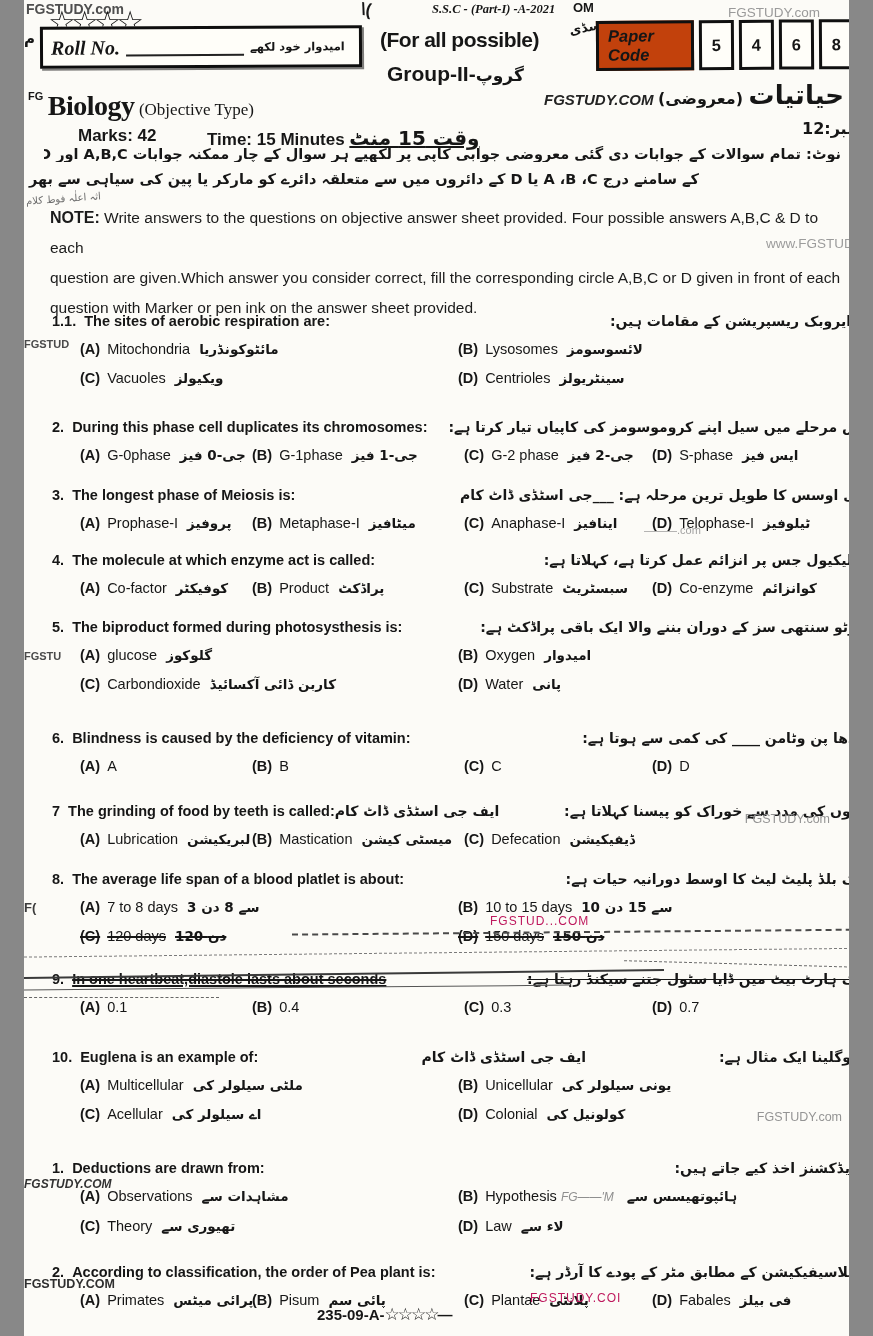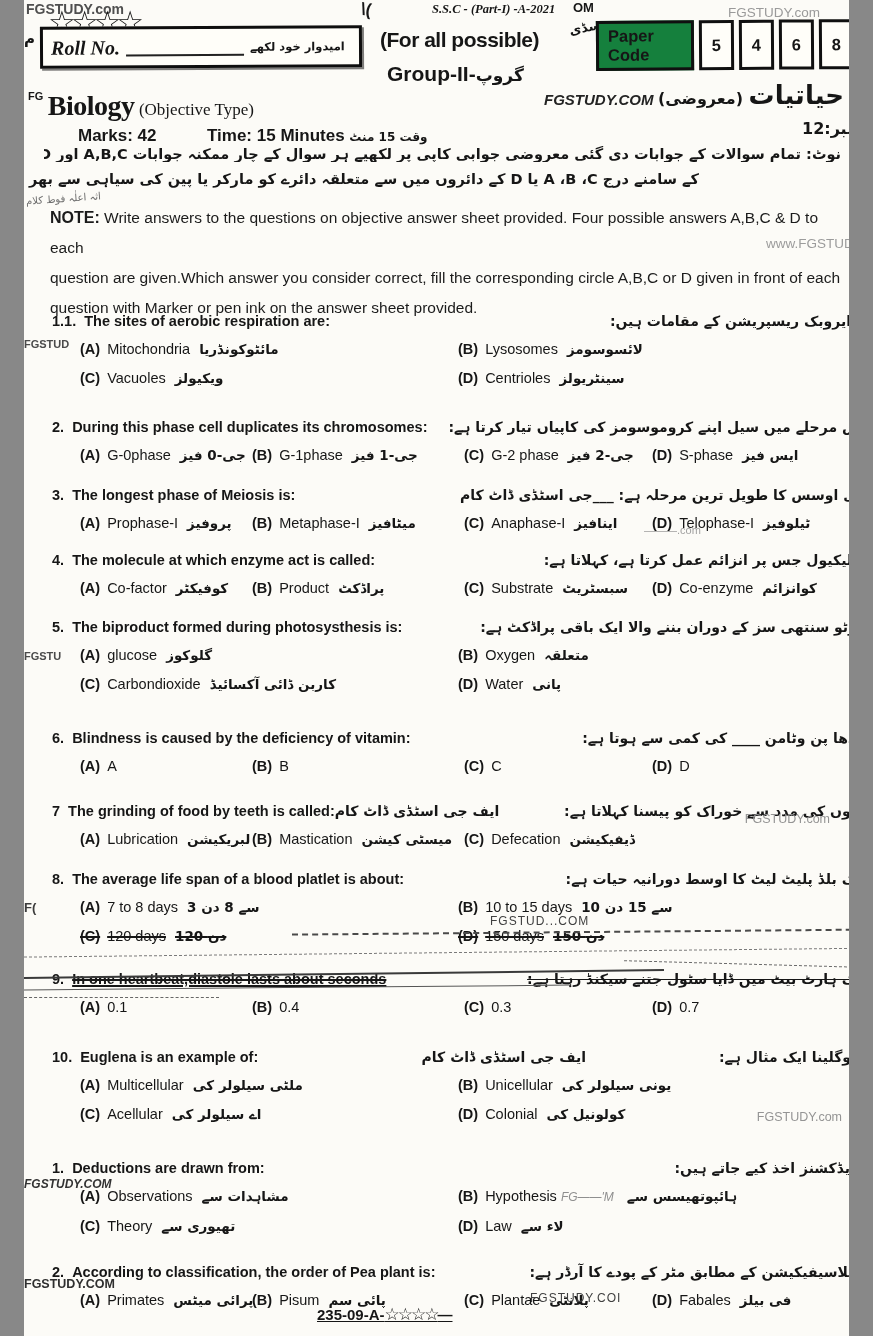"Paper Code" .pc-label { background: #15803d -> #c2410c; font-style: none -> italic }
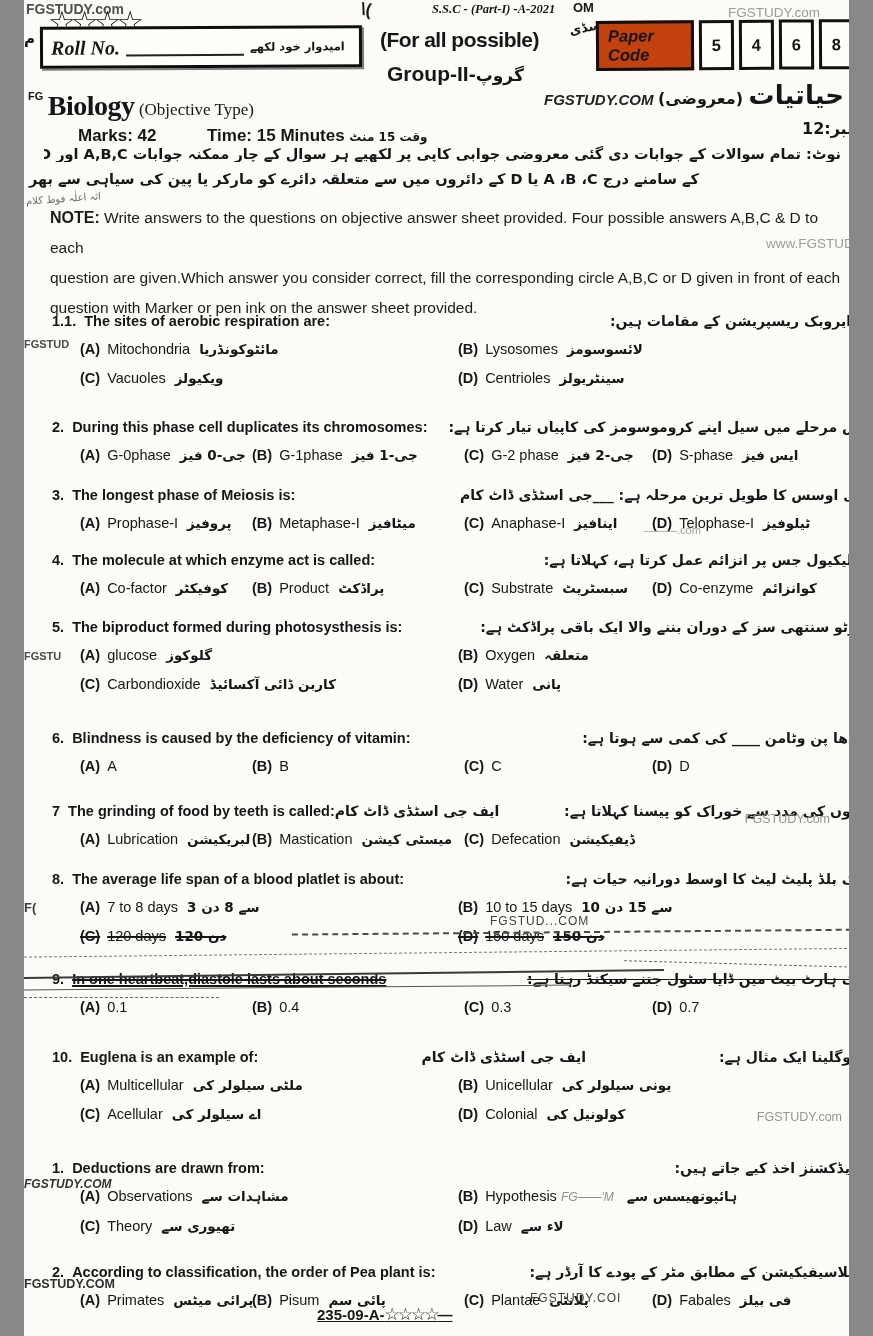"وقت 15 منٹ" #time-line .ur { font-size: 12px -> 20px; text-decoration: none -> underline }
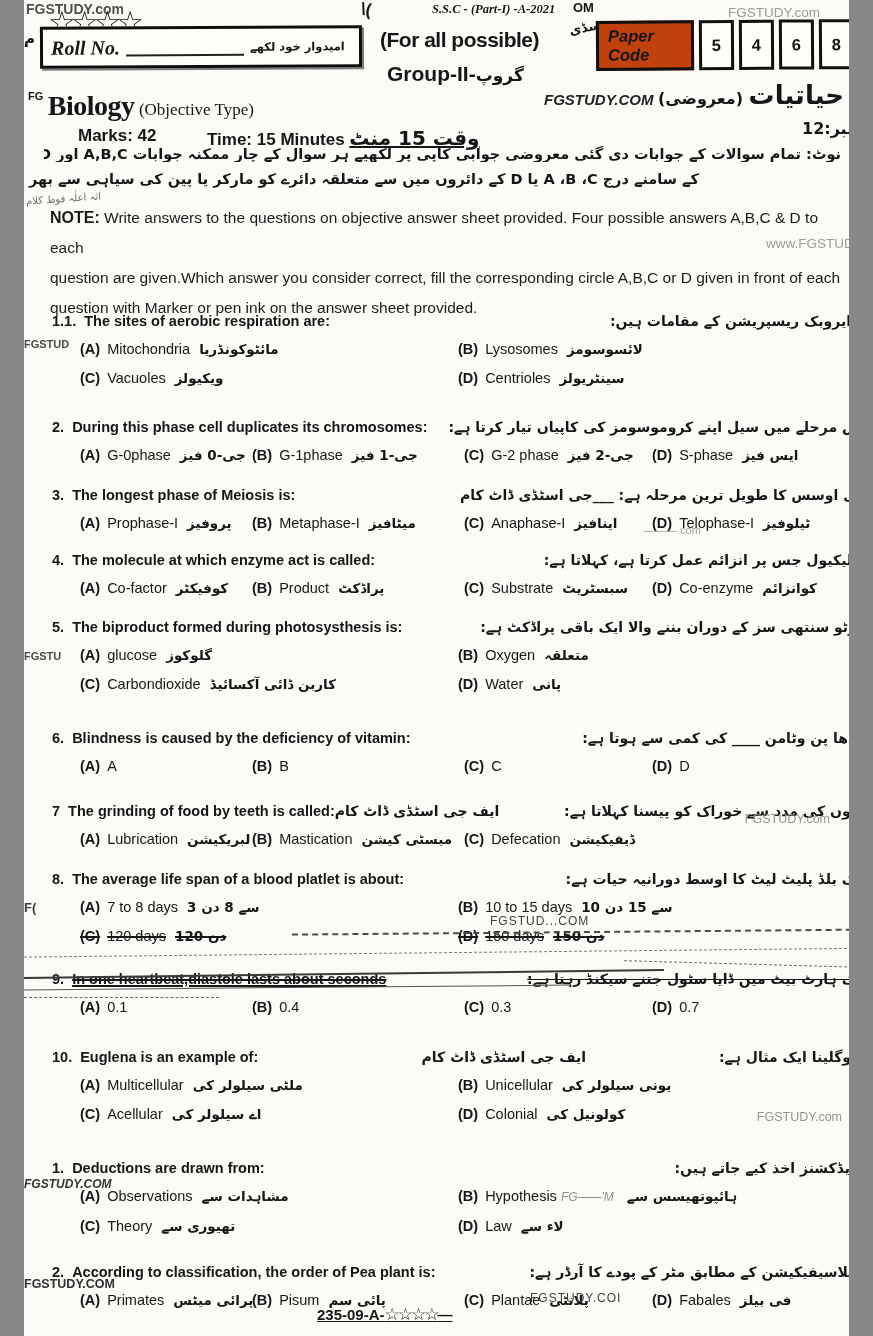"متعلقہ" span.opt-ur { text: متعلقہ -> امیدوار }
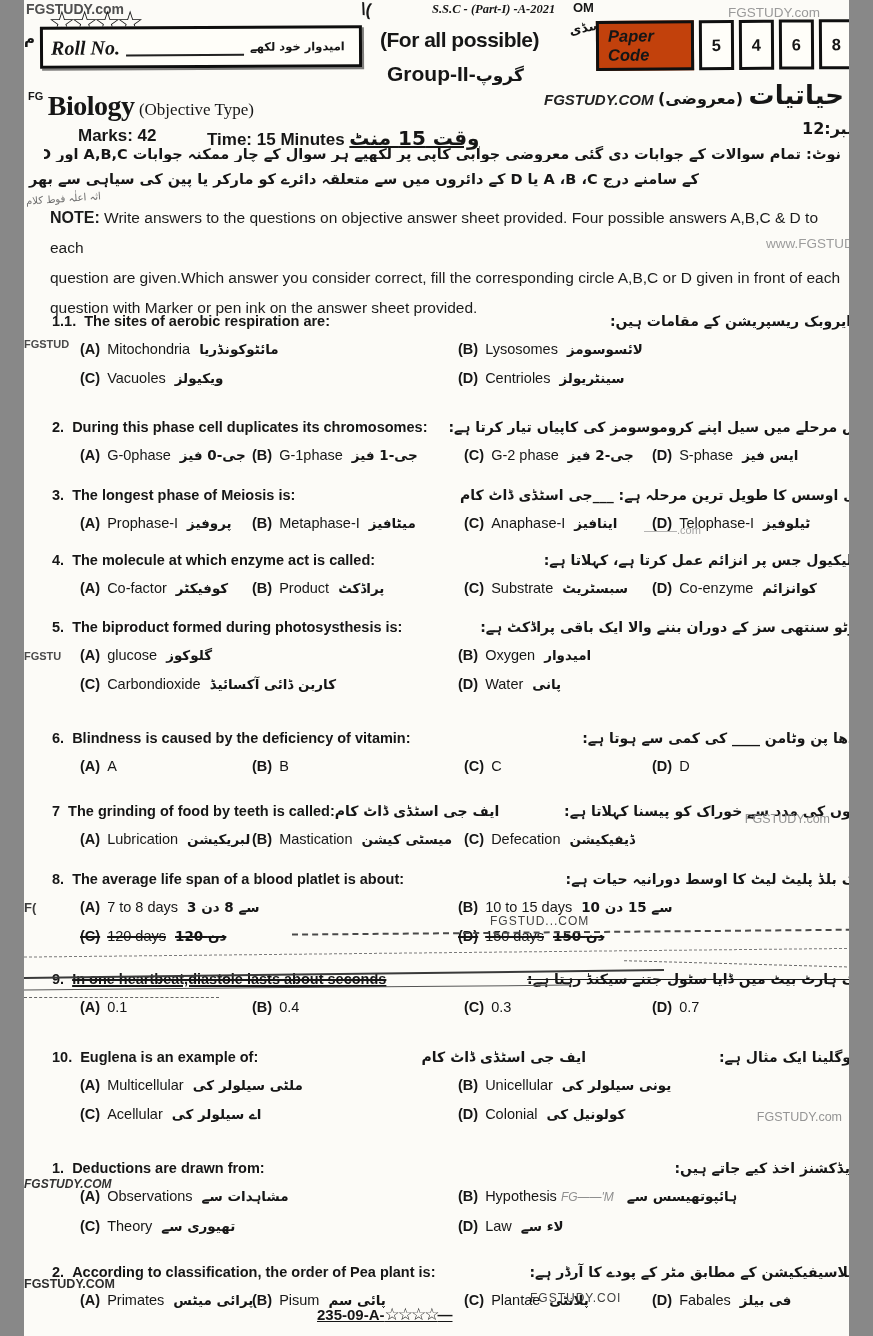"FGSTUD...COM" .q-wm-mid { color: #404040 -> #be185d }
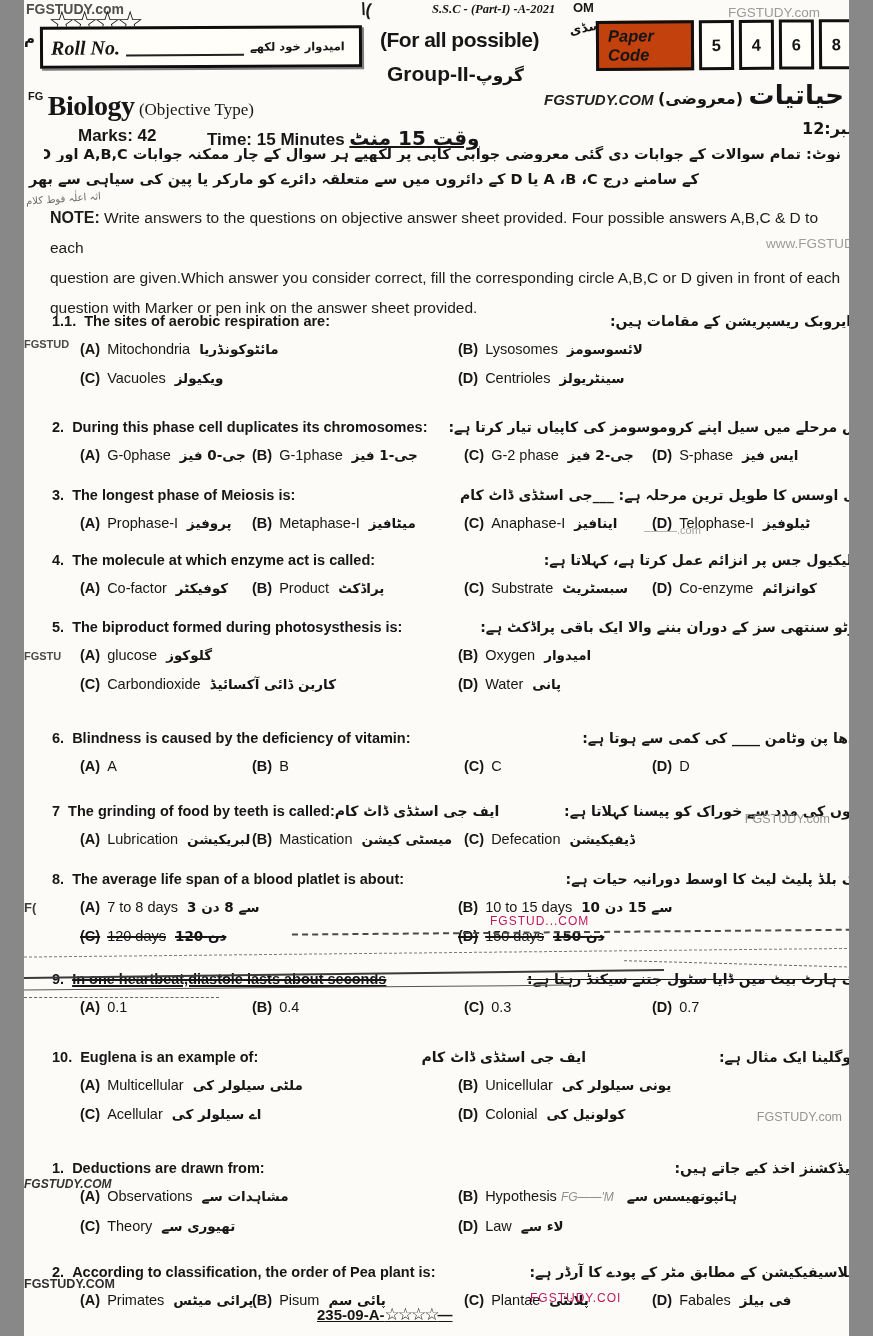"235-09-A-☆☆☆☆—" #footer { text-decoration: underline -> none }
